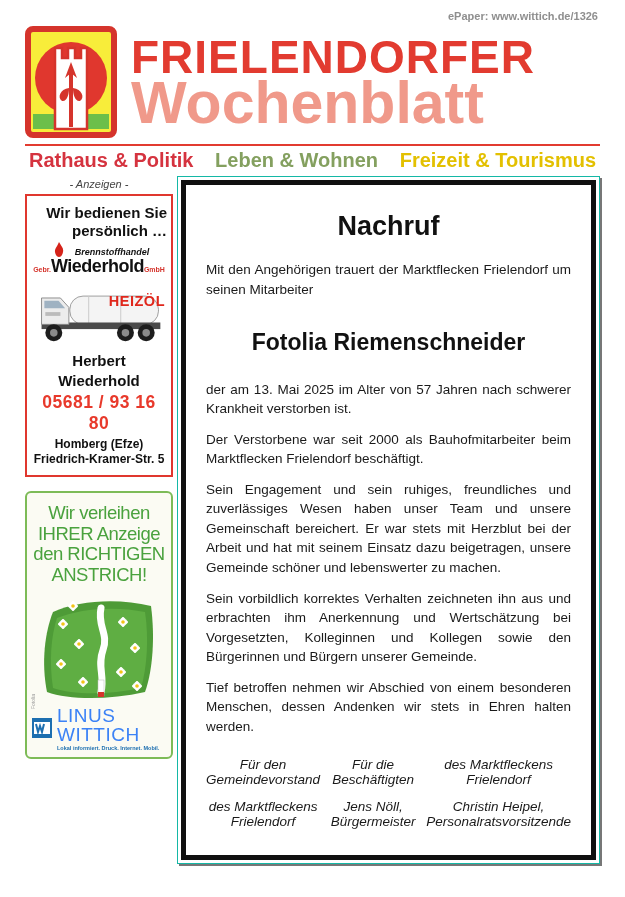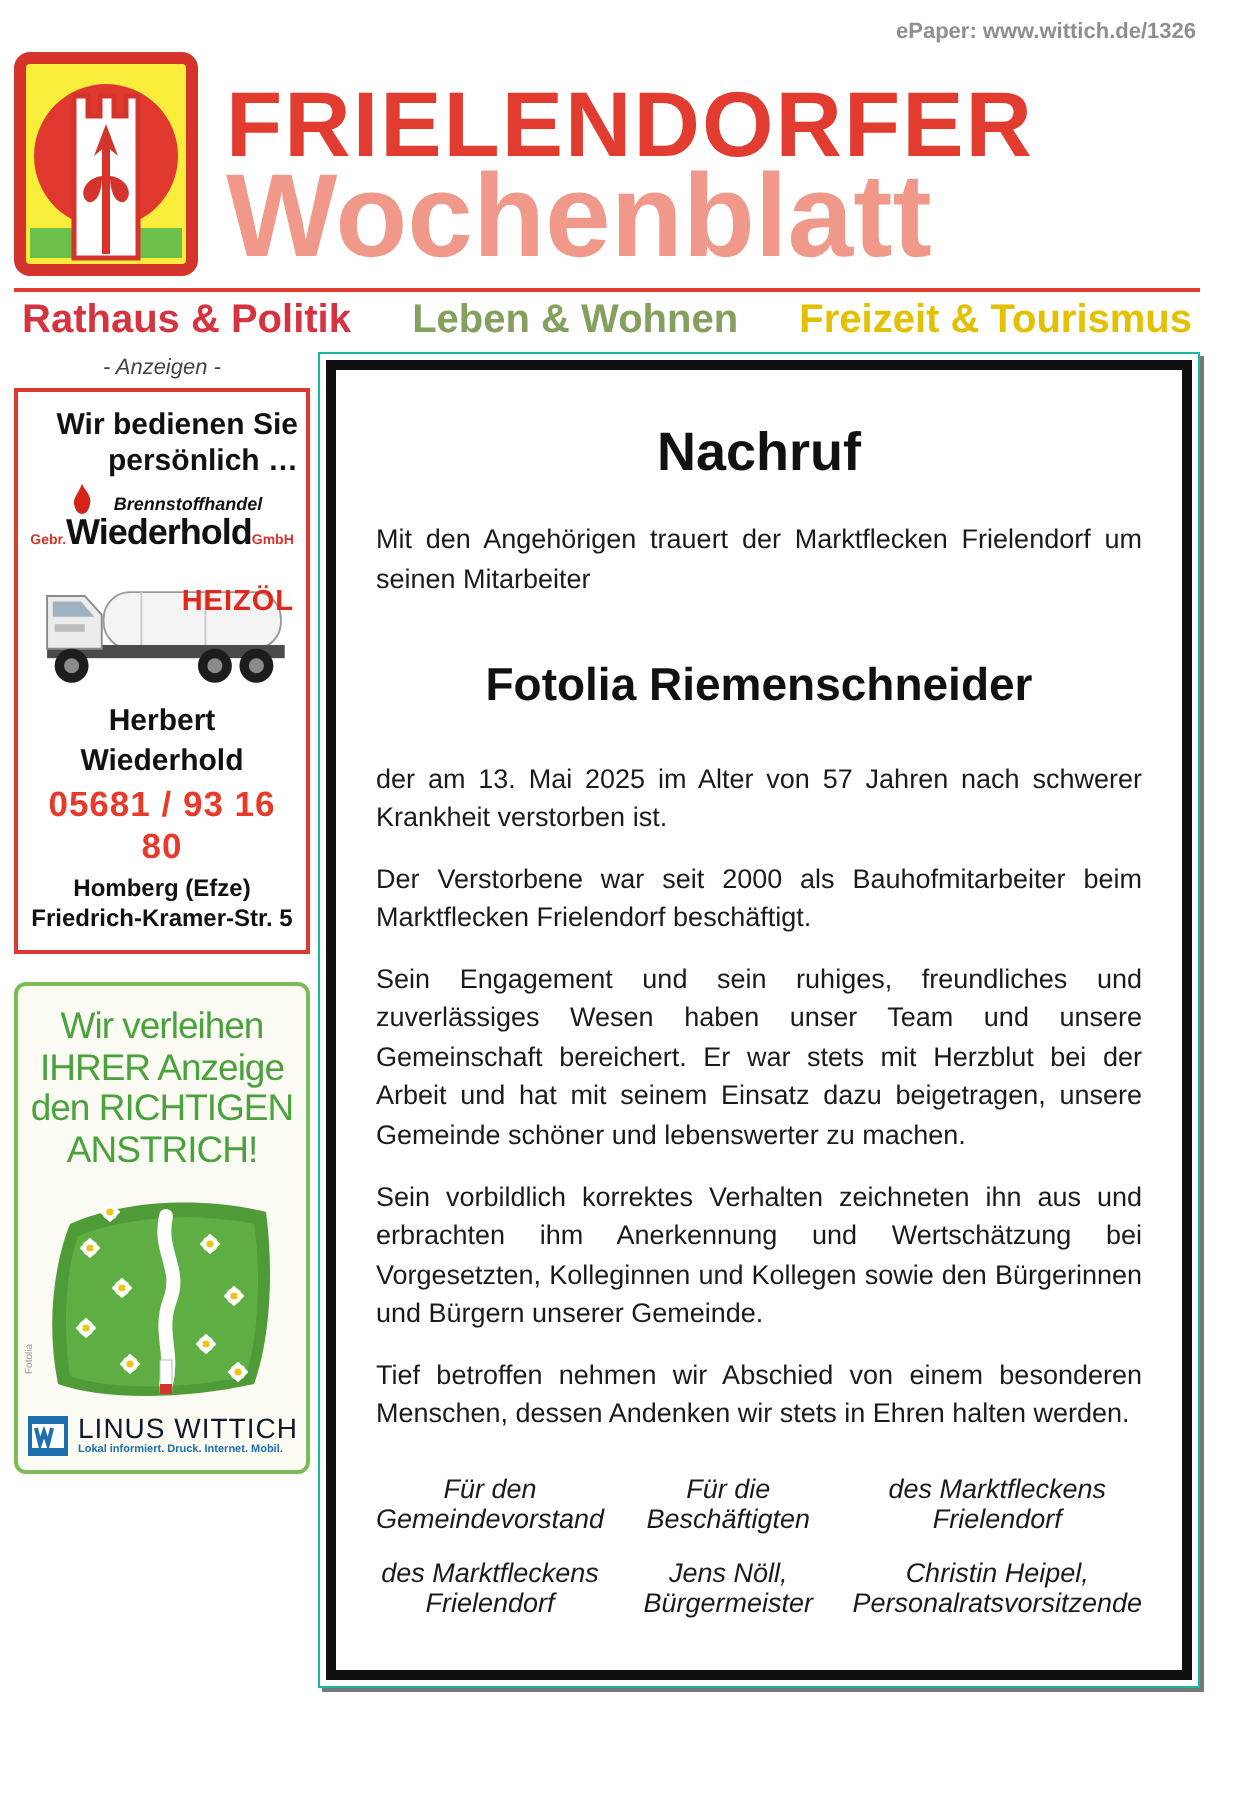"ePaper: www.wittich.de/1326" .page { padding: 10px 25px 0 7px -> 10px 25px 0 25px }
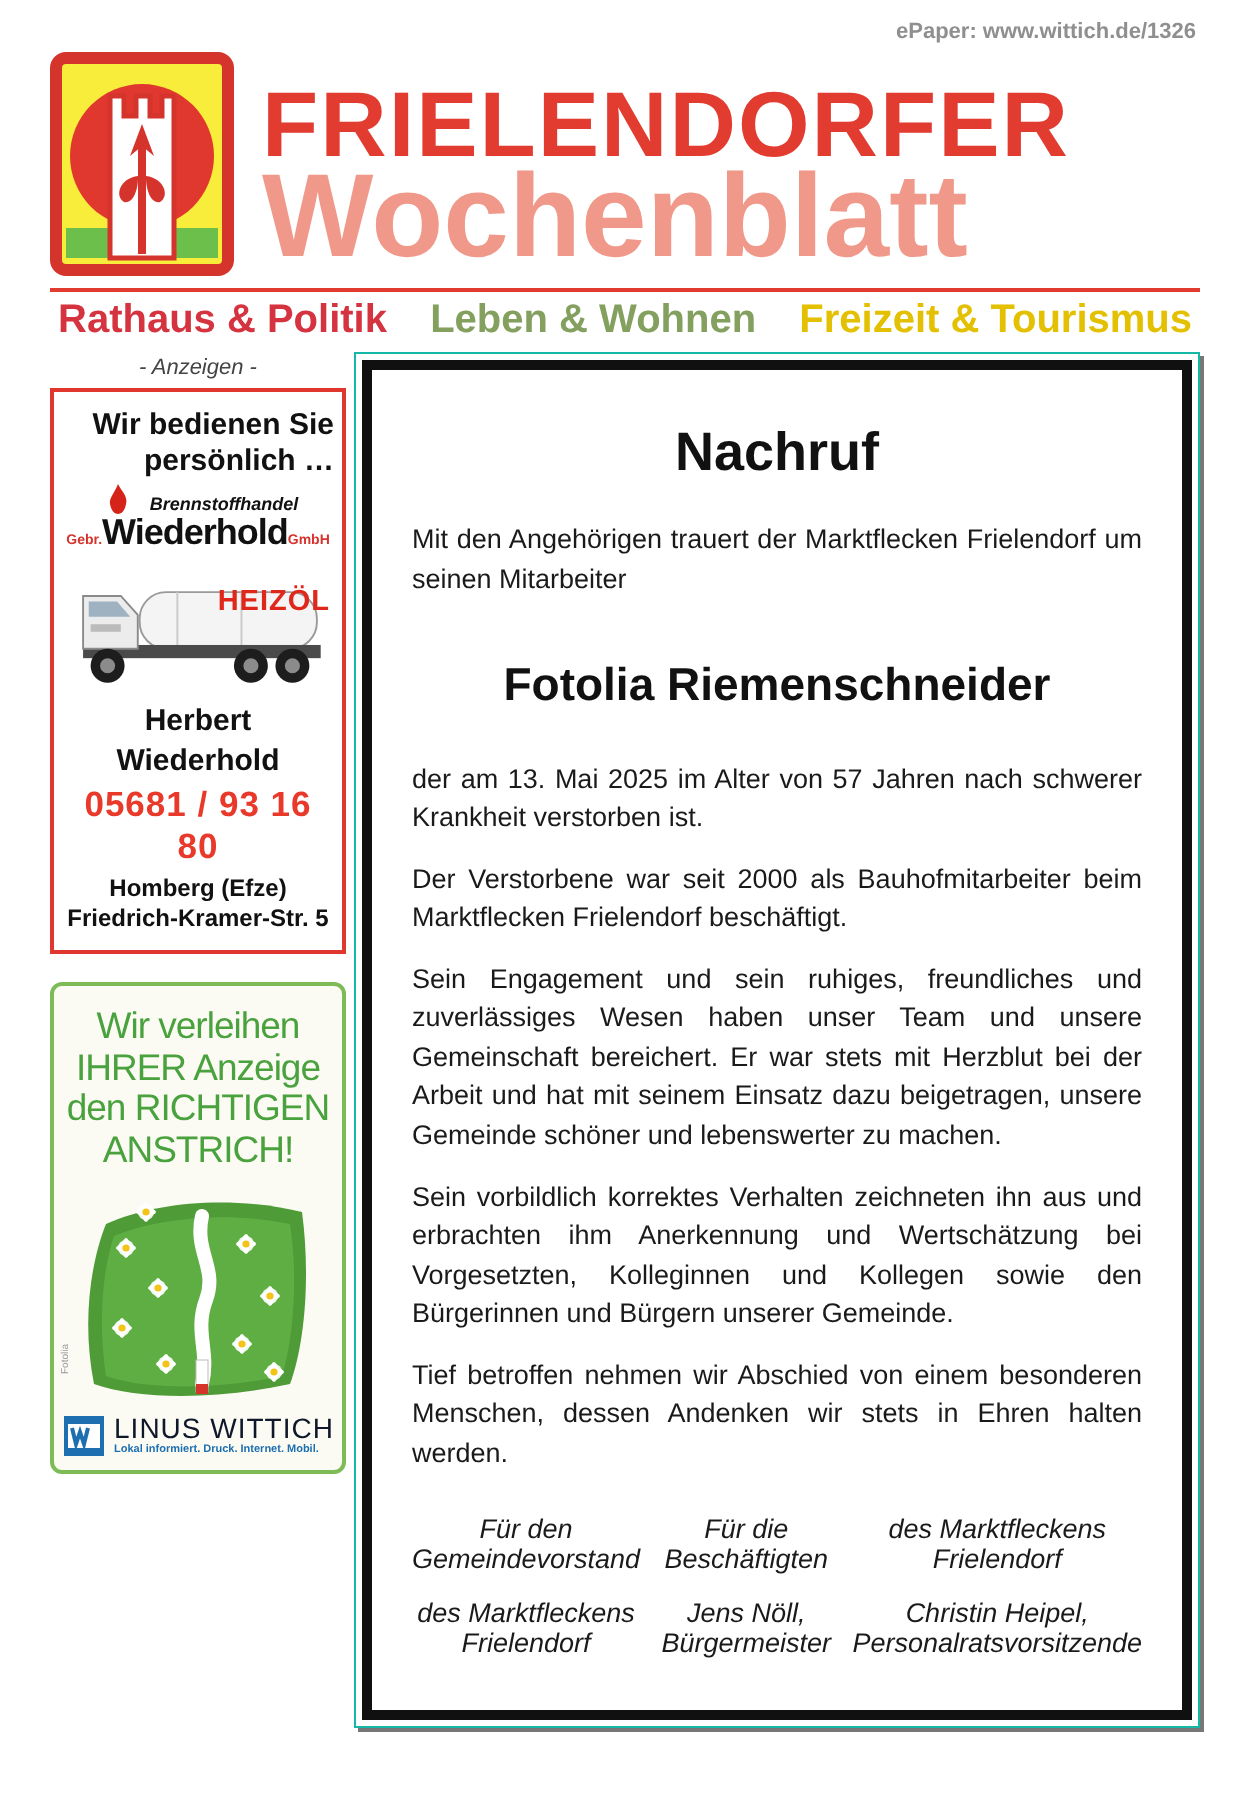"FRIELENDORFER" .masthead { align-items: flex-end -> center }
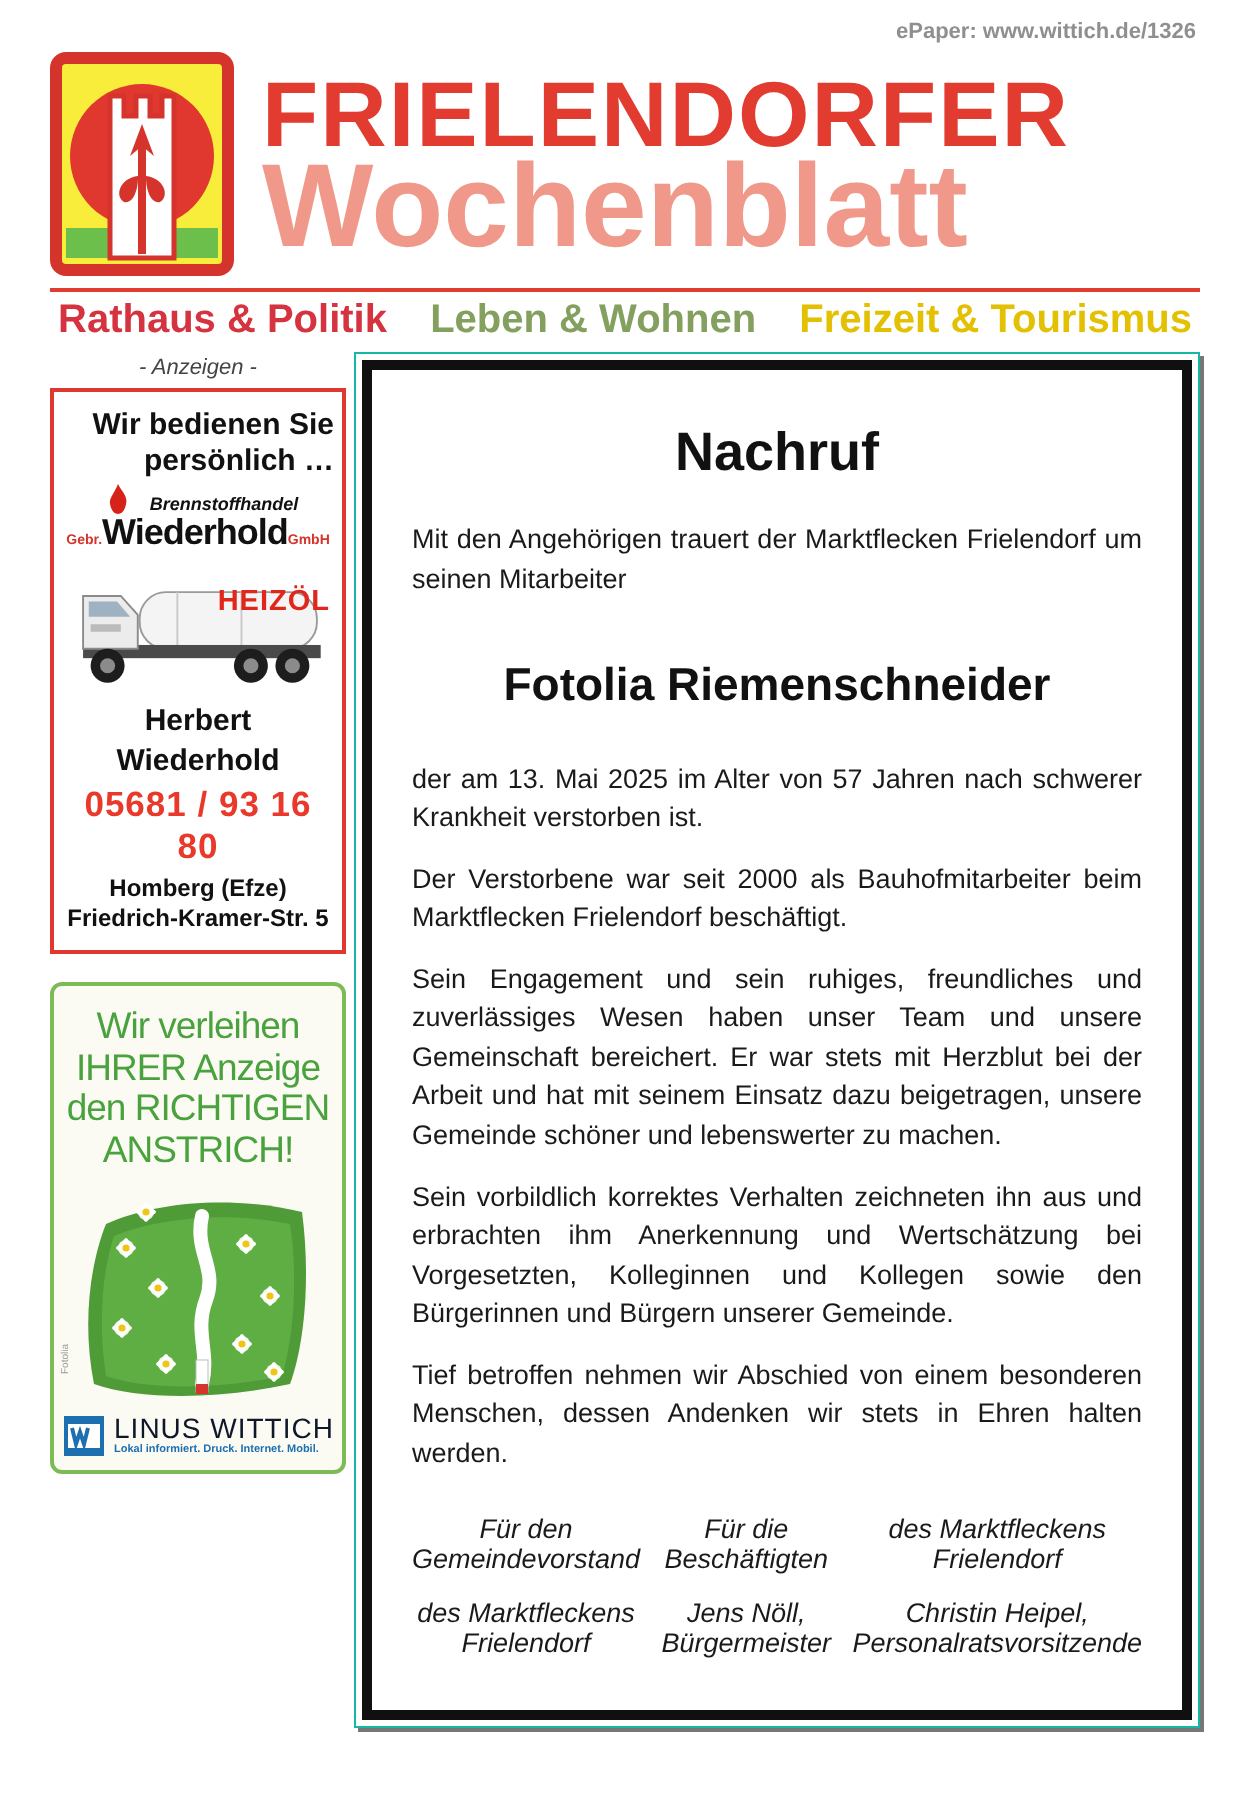"LINUS WITTICH" .lw-name { color: #0f172a -> #3b82f6; font-size: 14px -> 19px }
